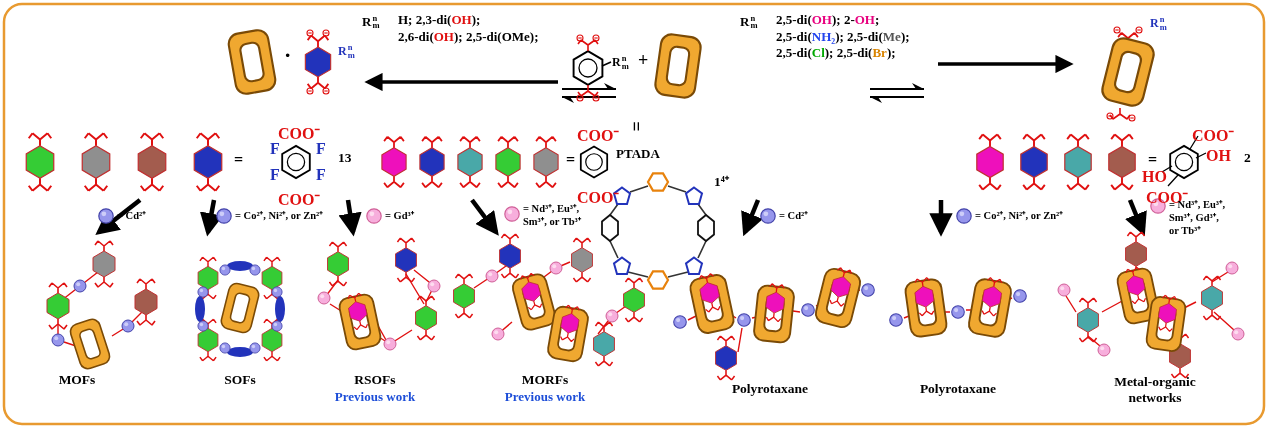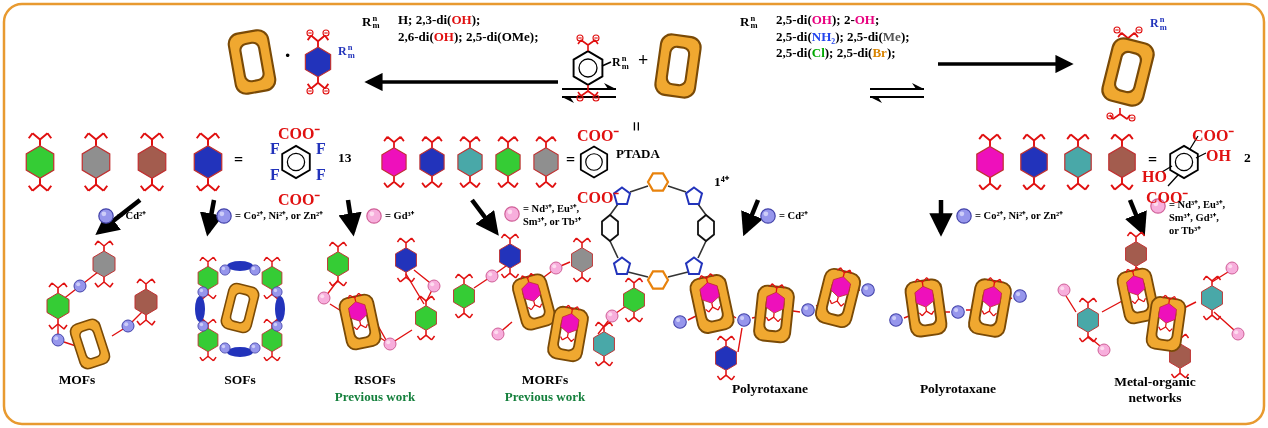"Previous work" .cyan { color: #15803d -> #1d4ed8 }
